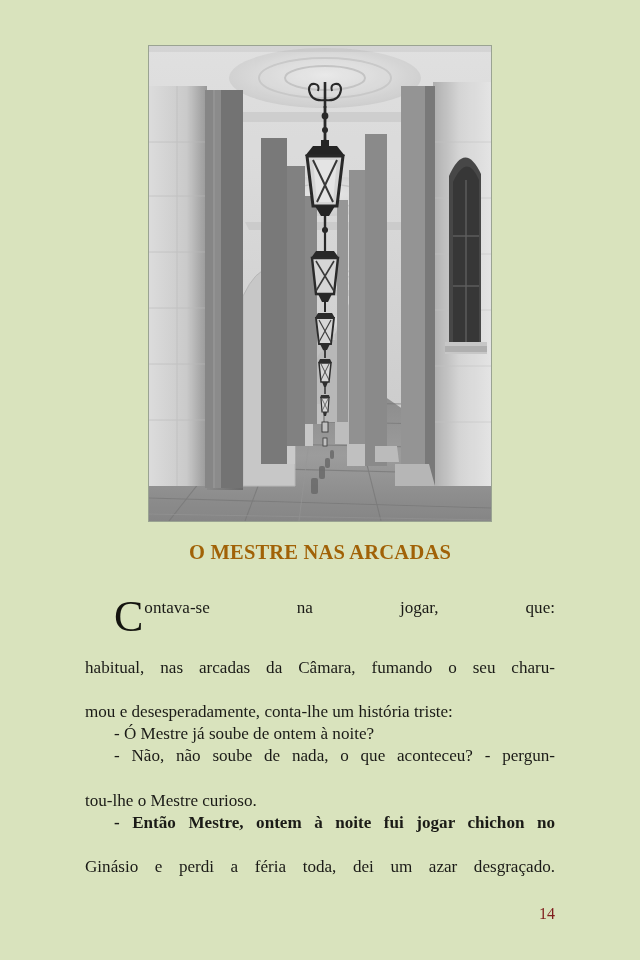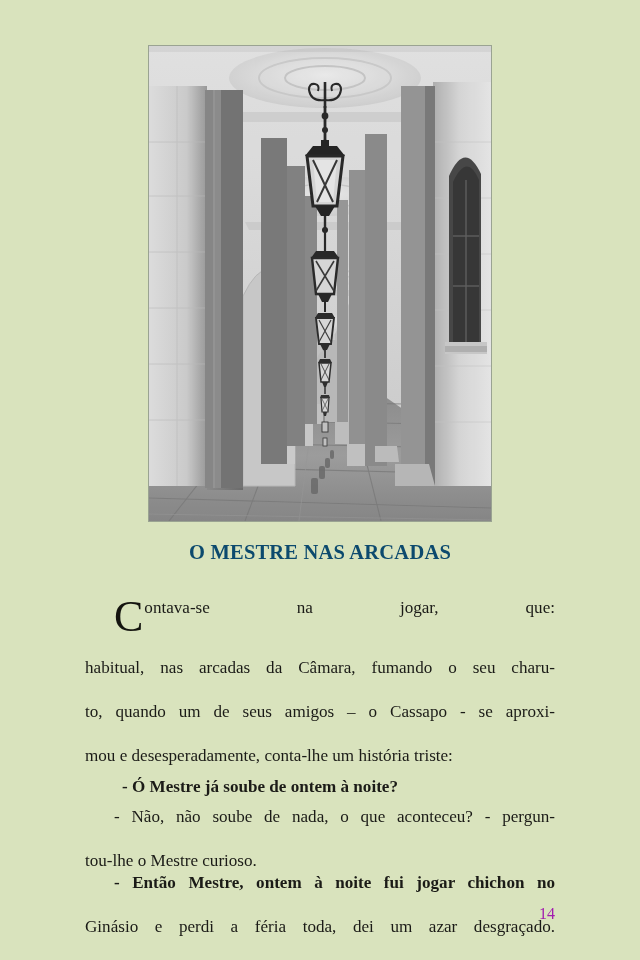"O MESTRE NAS ARCADAS" .chapter-title { color: #0c4a6e -> #a16207 }
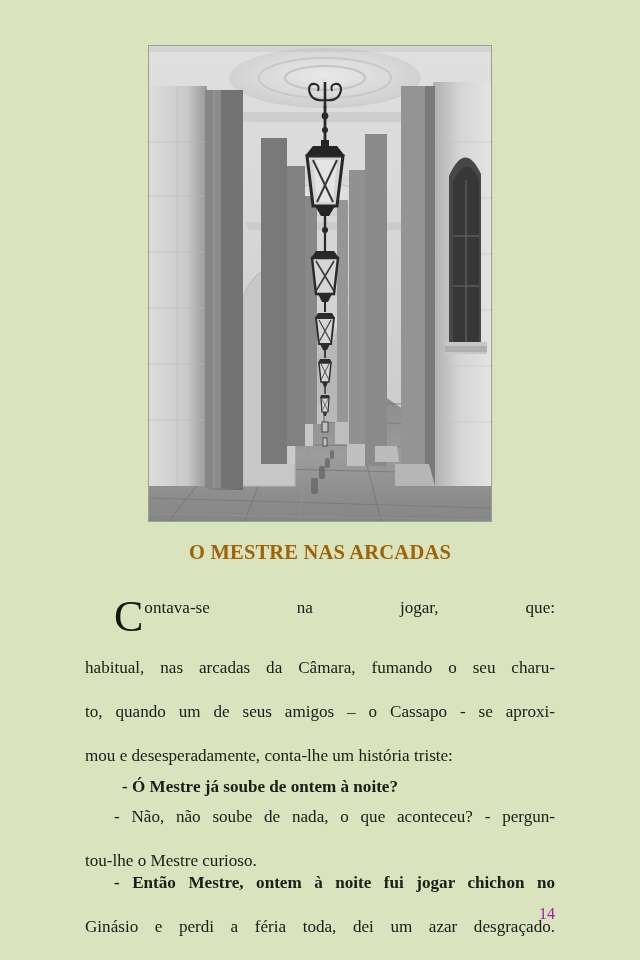"to, quando um de seus" div.just-all { html: <div>to, quando um de seus amigos – o Cassapo - se aproxi-</div> -> none }
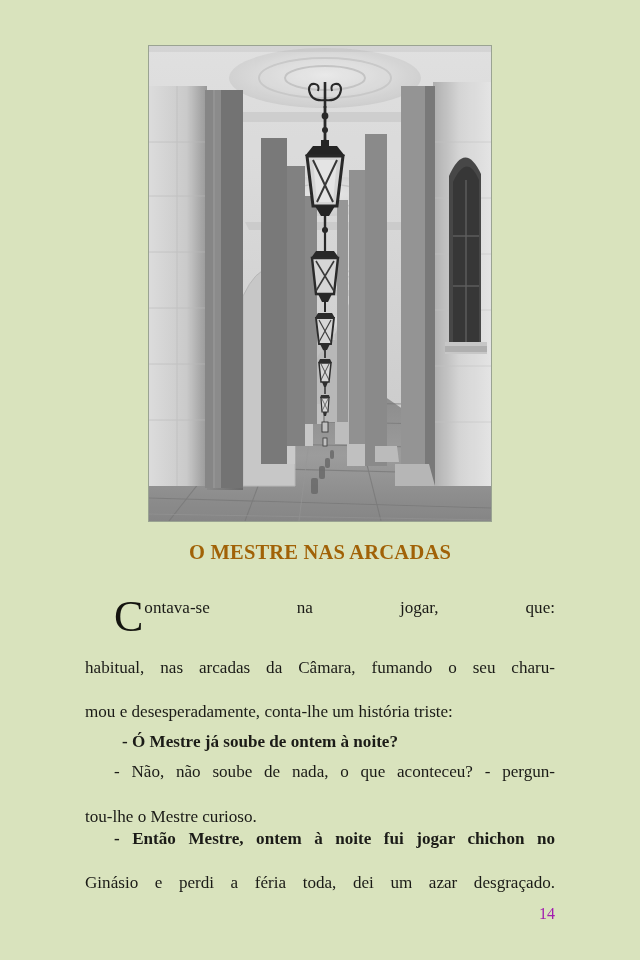"- Ó Mestre já soube" .textblock p { font-weight: bold -> none; margin: 8px -> 0 }
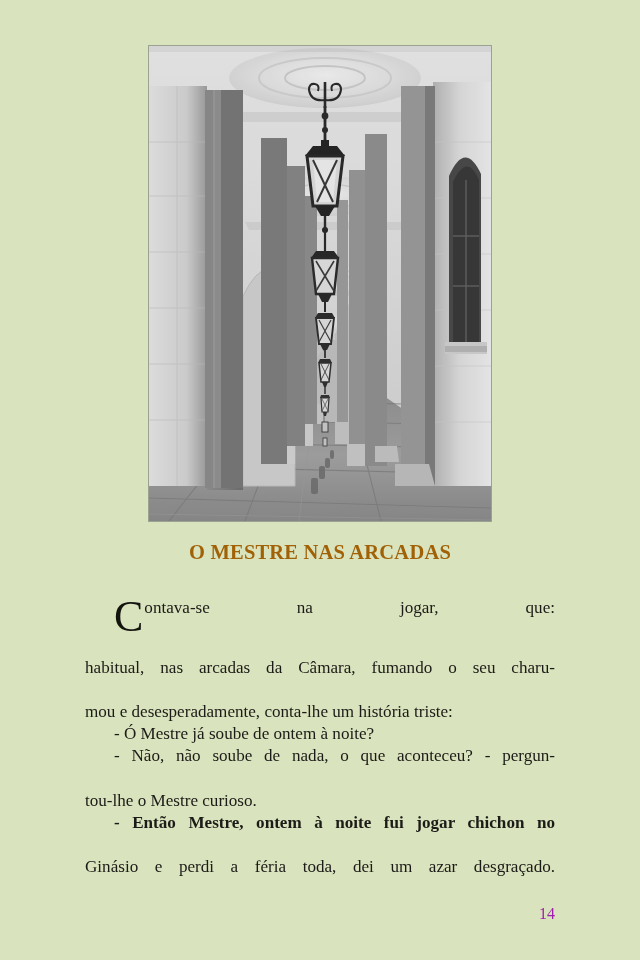"14" .folio { color: #a21caf -> #7f1d1d }
